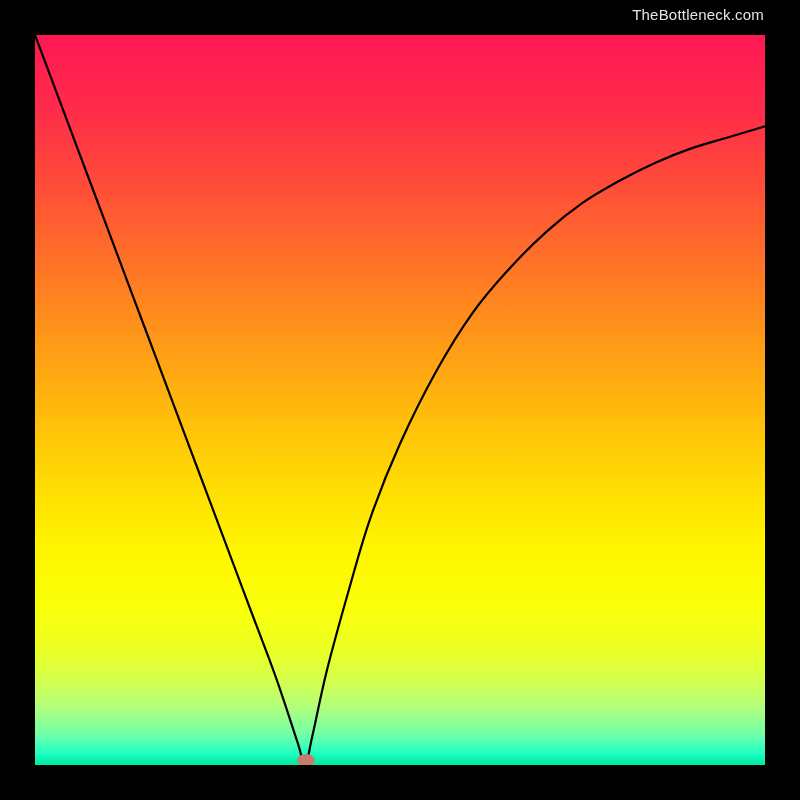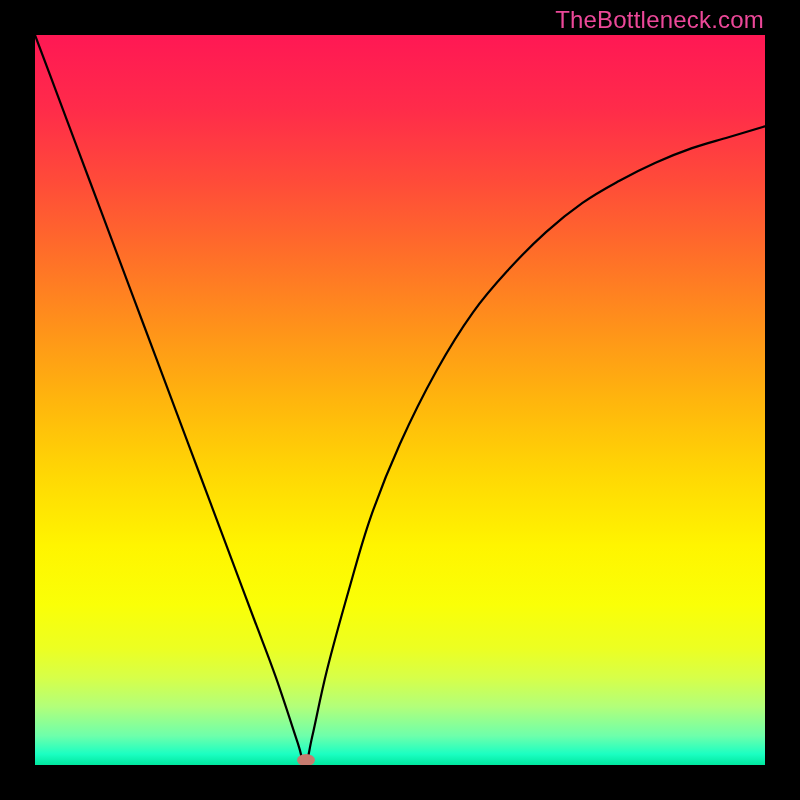"TheBottleneck.com" .watermark { color: #ec4899 -> #e5e5e5; font-size: 24px -> 15px }
